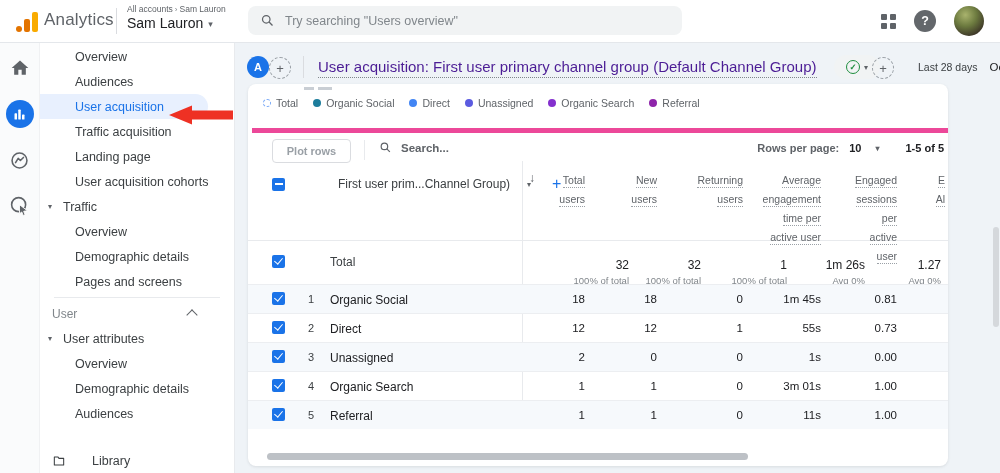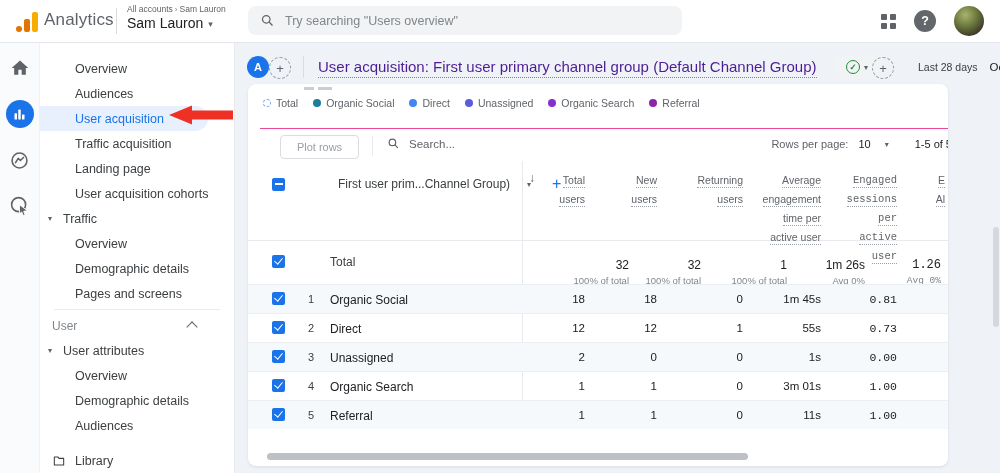"Overview" .sidebar { padding-top: 14px -> 2px }
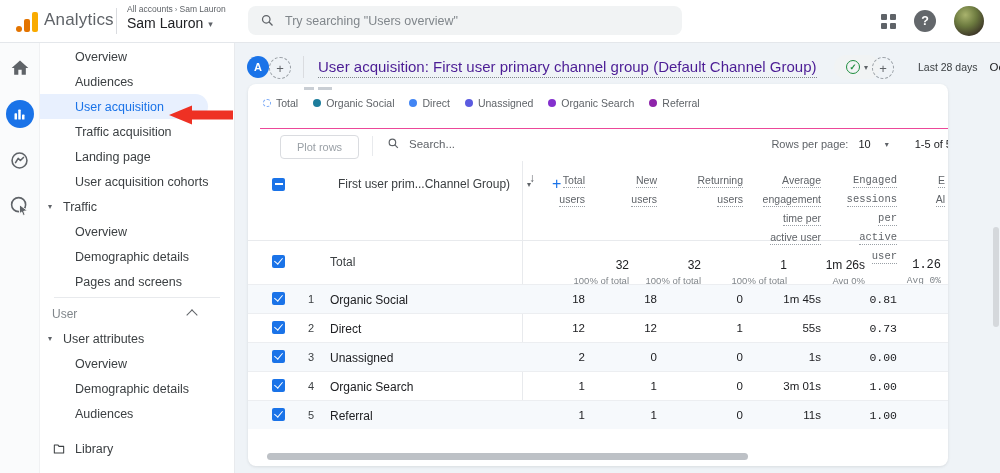"Plot rows" .ctoolbar { border-top: 1px solid #ec4899 -> 5px solid #ec4899; font-weight: none -> bold; left: 12px -> 4px }
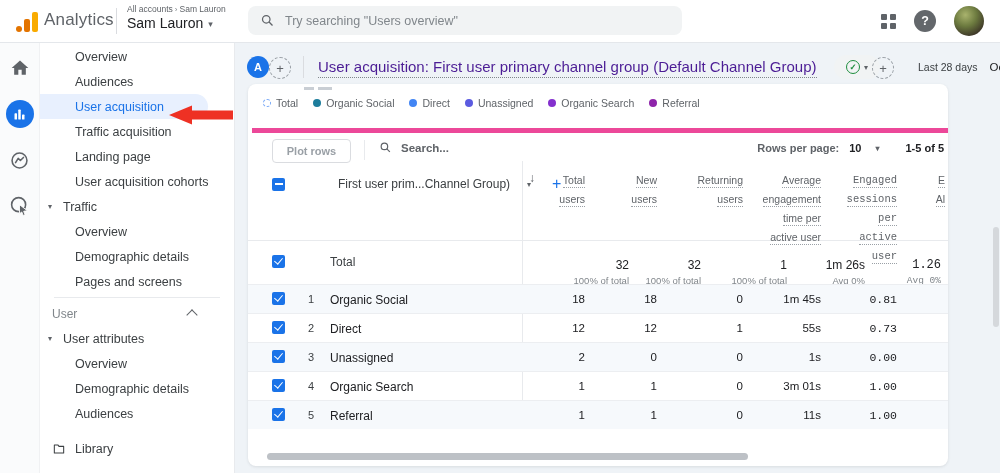"Engaged" .w4 { font-family: Liberation Mono, monospace -> none }
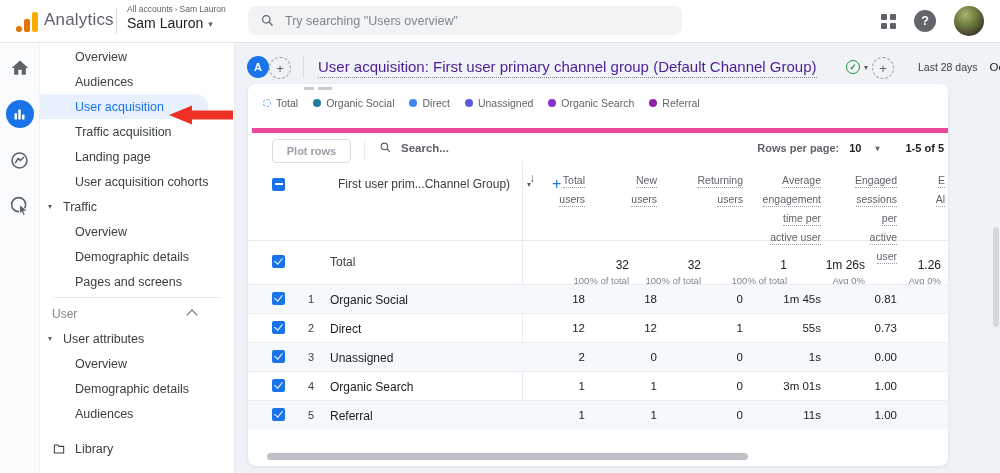"1.26" span.v { text: 1.26 -> 1.27 }
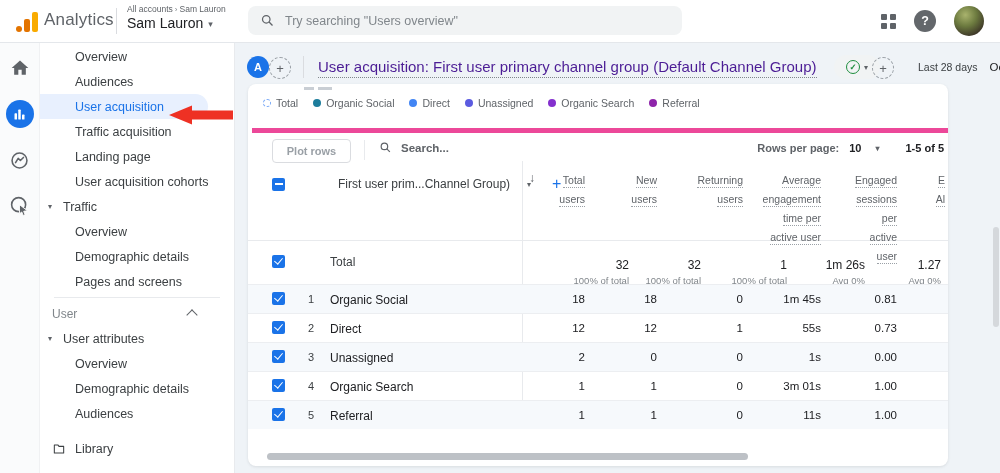"Library" .sb-item.library { gap: 9px -> 26px; margin-top: 10px -> 22px }
